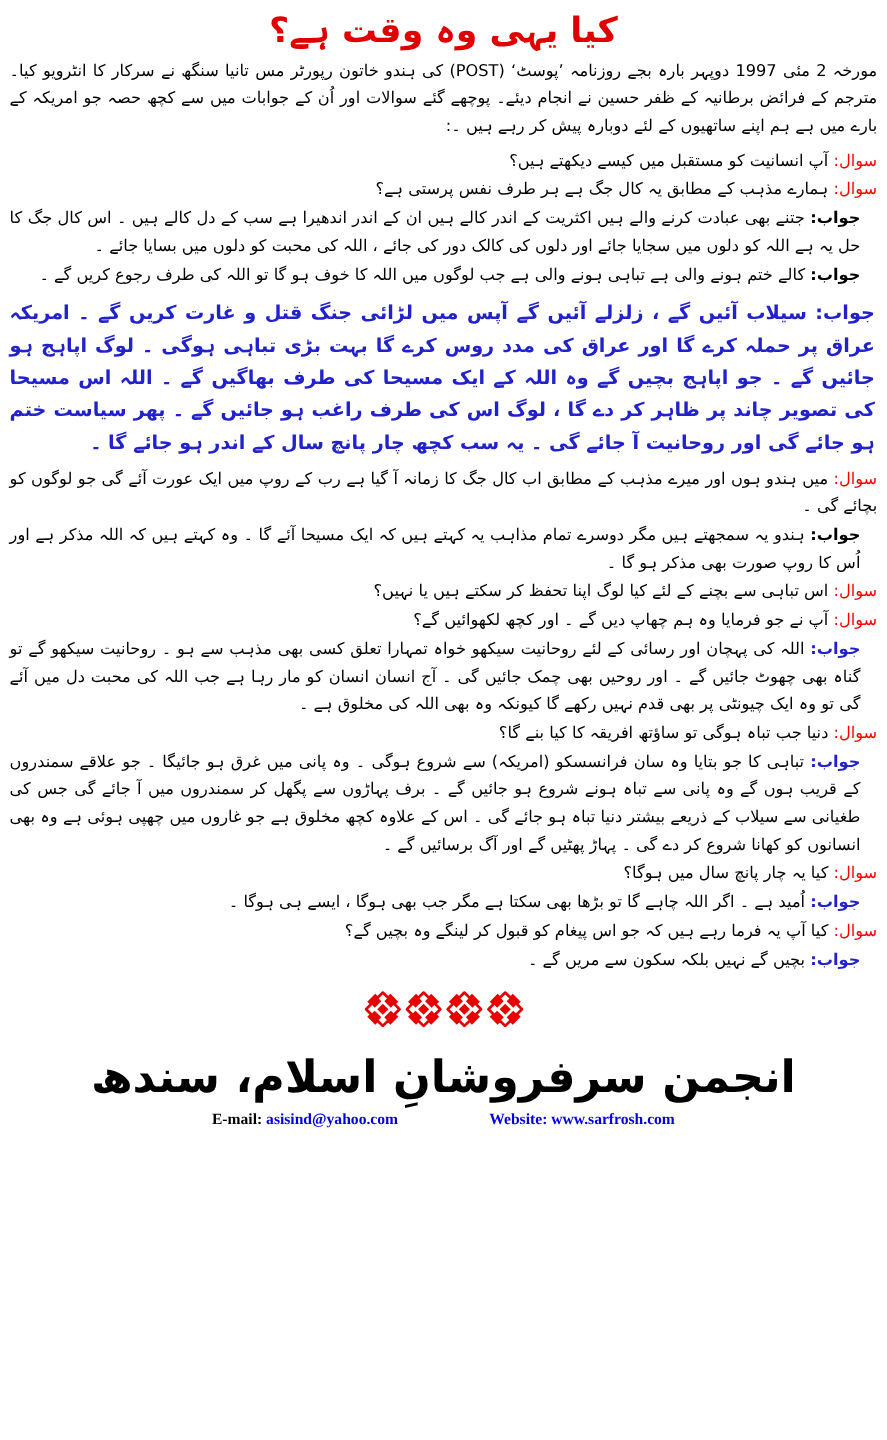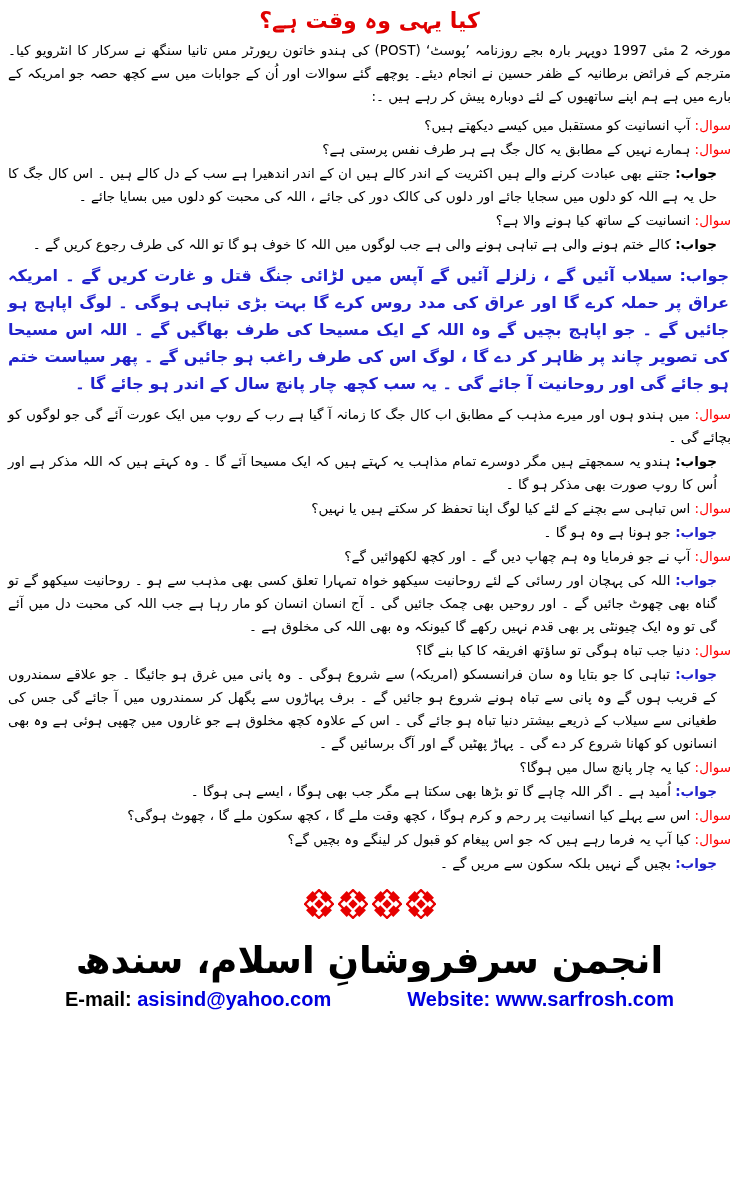"کیا یہی وہ وقت ہے؟" .title { font-size: 22px -> 29px }
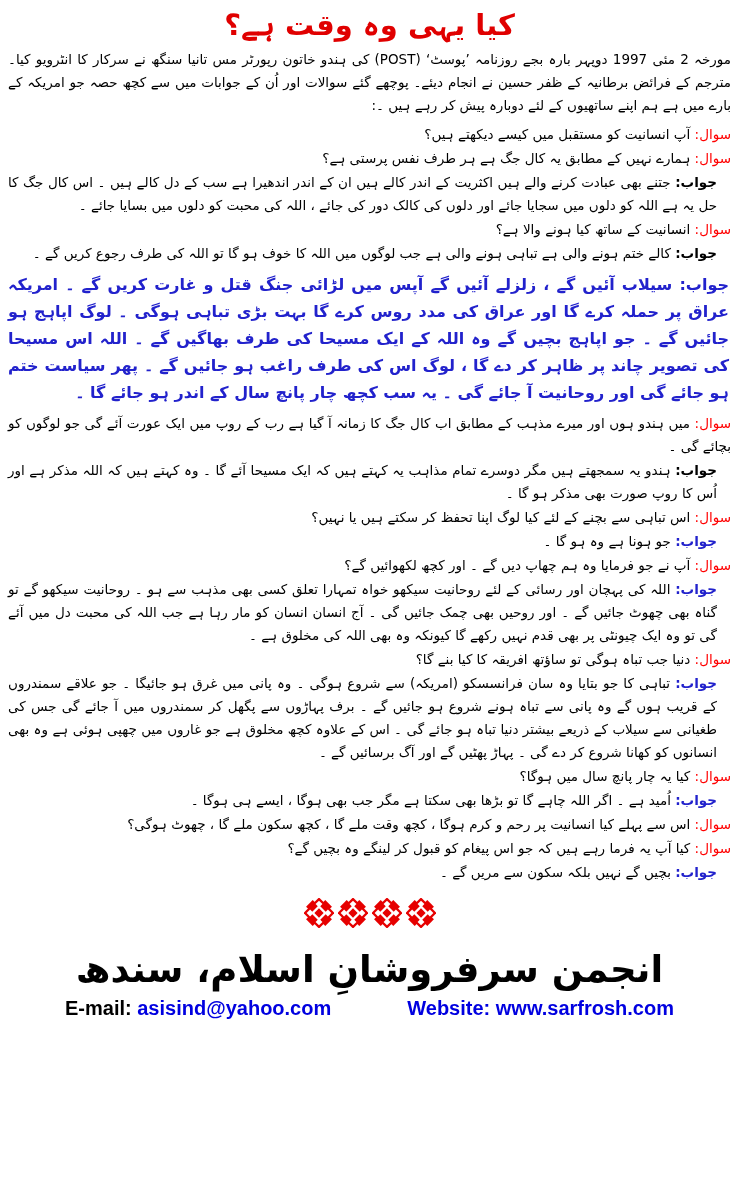"ہمارے نہیں کے مطابق یہ" span.text { text: نہیں -> مذہب }
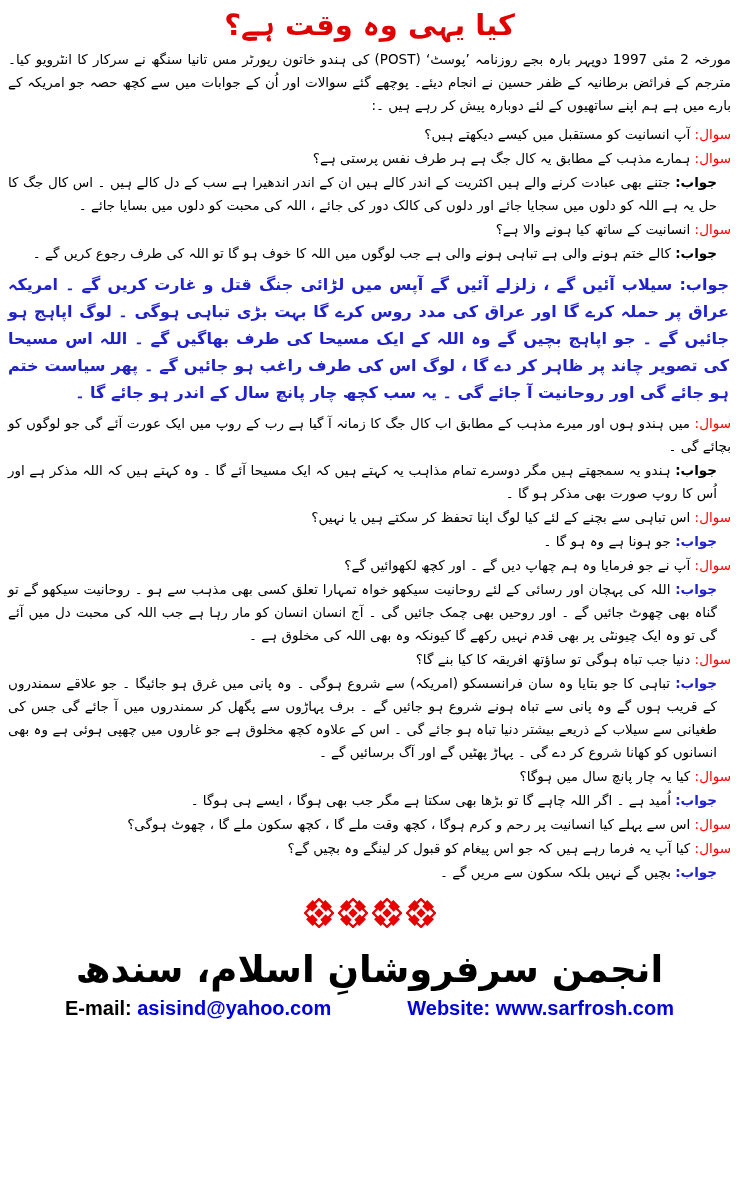"سوال: انسانیت کے ساتھ کیا" p.qa { html: <p><span>سوال:</span><span> انسانیت کے ساتھ کیا ہونے والا ہے؟</span></p> -> none }
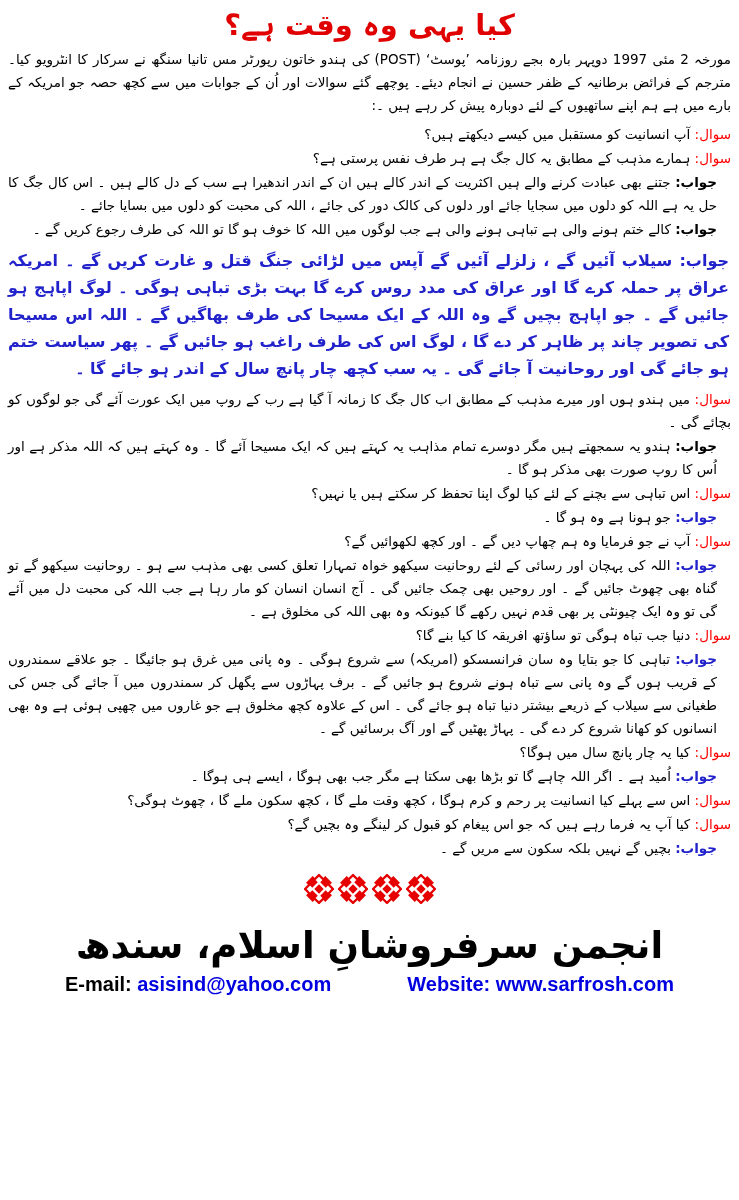"جواب: جو ہونا ہے وہ" p.qa { html: <p><span>جواب:</span><span> جو ہونا ہے وہ ہو گا ۔</span></p> -> none }
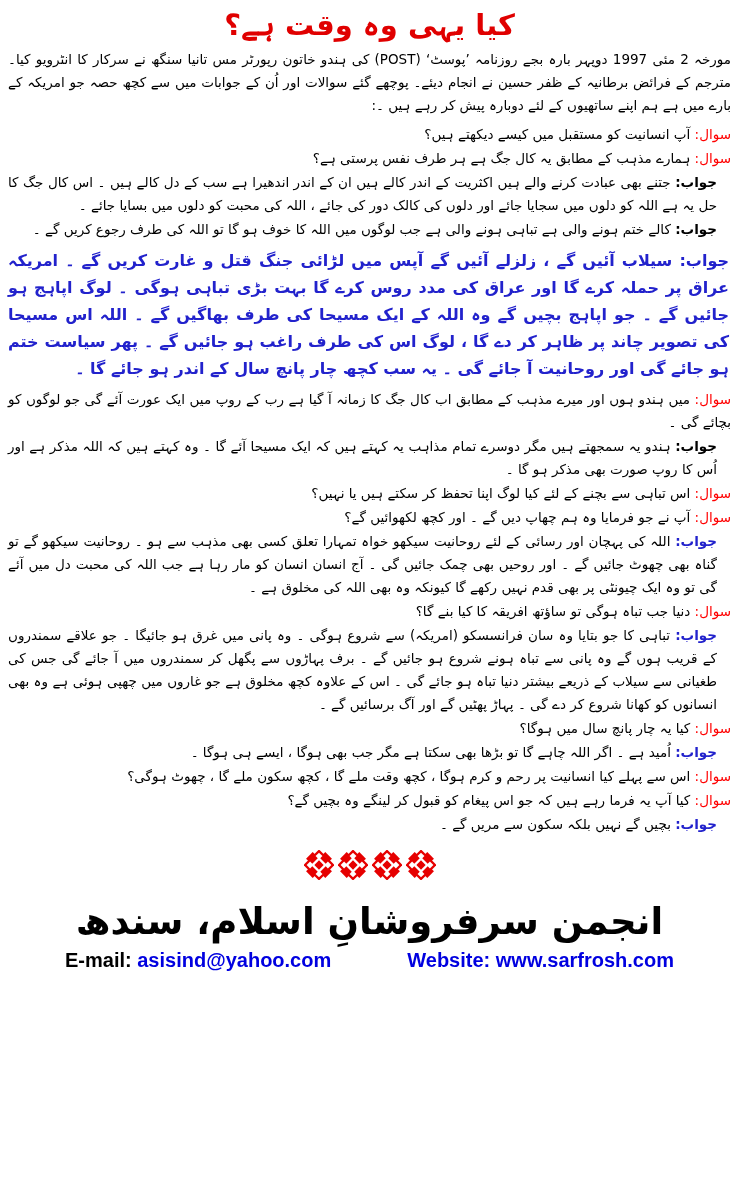"سوال: اس سے پہلے کیا" p.qa { html: <p><span>سوال:</span><span> اس سے پہلے کیا انسانیت پر رحم و کرم ہوگا ، کچھ وقت ملے گا ، کچھ سکون ملے گا ، چھوٹ ہوگی؟</span></p> -> none }
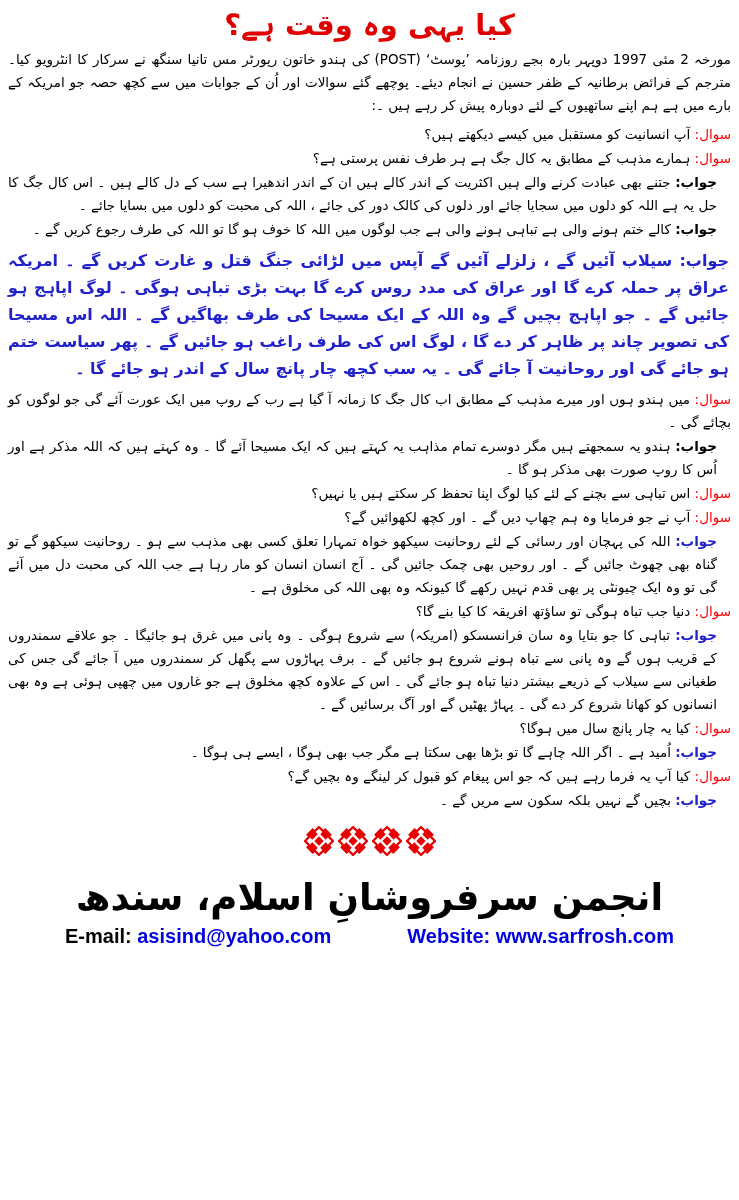"E-mail: asisind@yahoo.com" .contact { font-family: Liberation Sans, sans-serif -> Liberation Serif, serif; font-size: 20px -> 13px }
